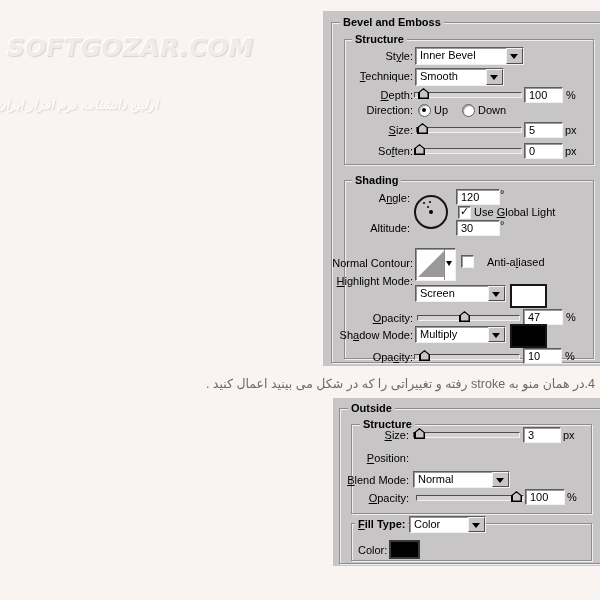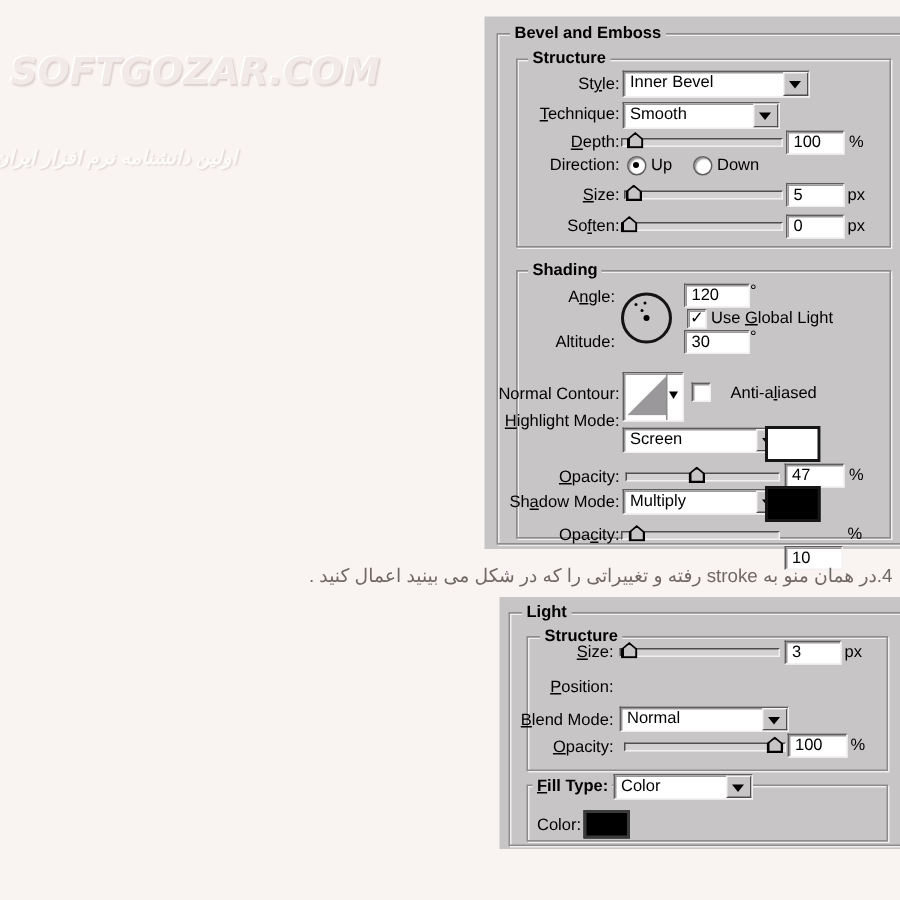"Inner Bevel" .dd { padding-right: 16px -> none }
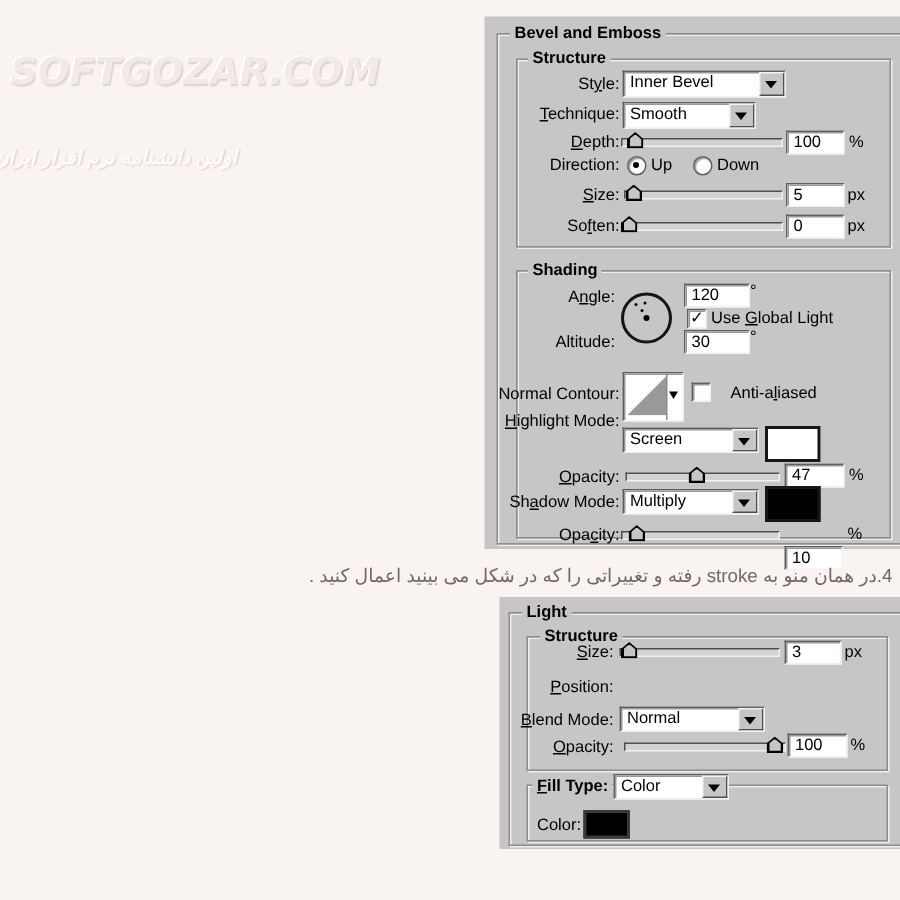"10" div.field { top: 364px -> 348px }
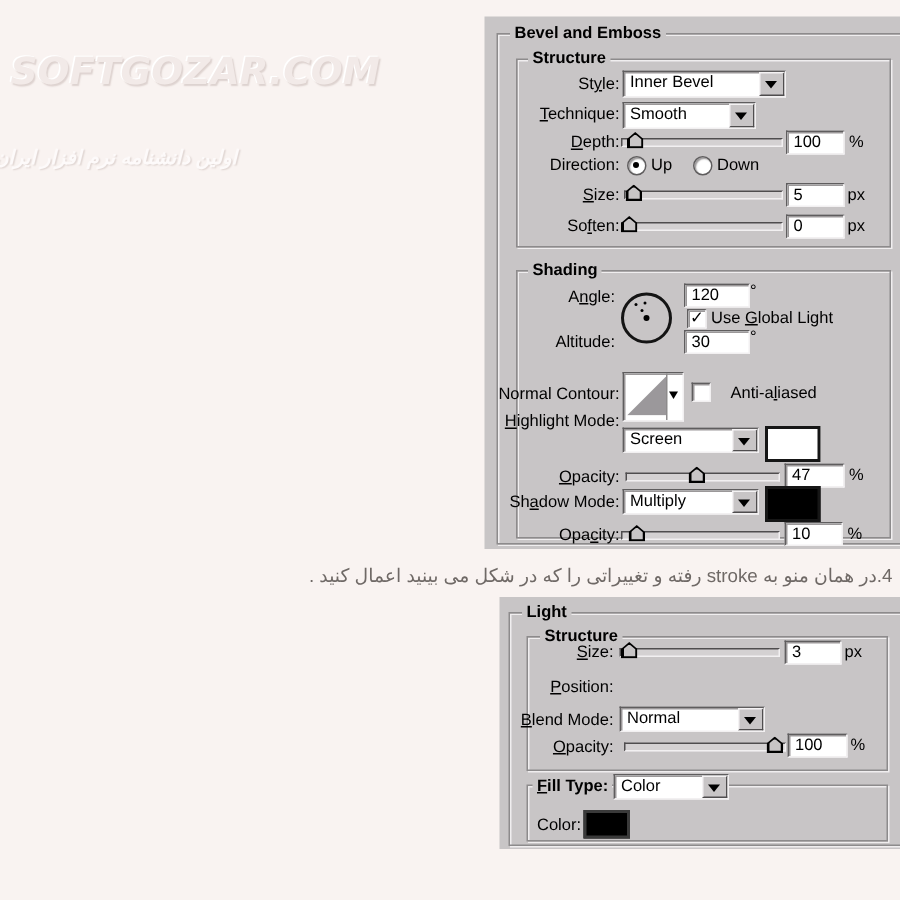"Light" div.gtitle { text: Light -> Outside }
